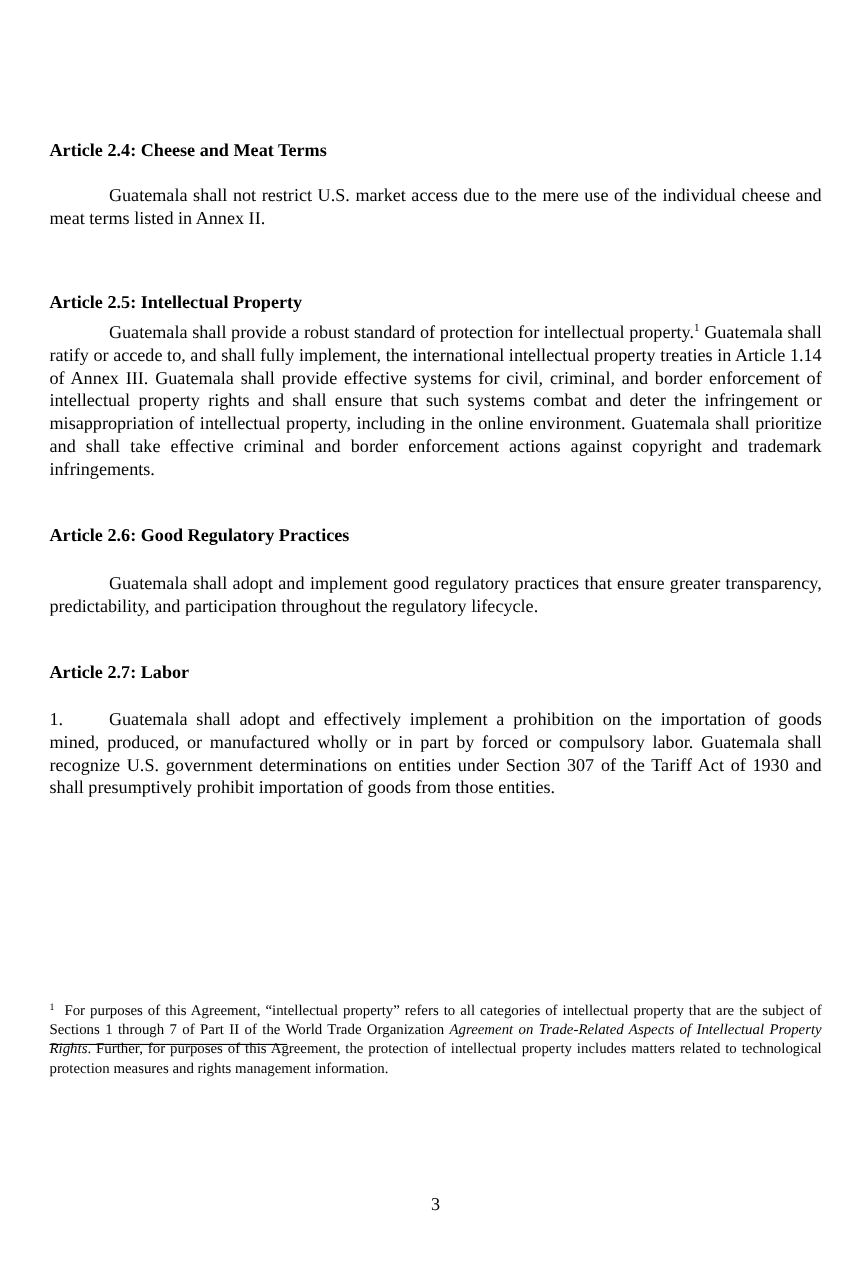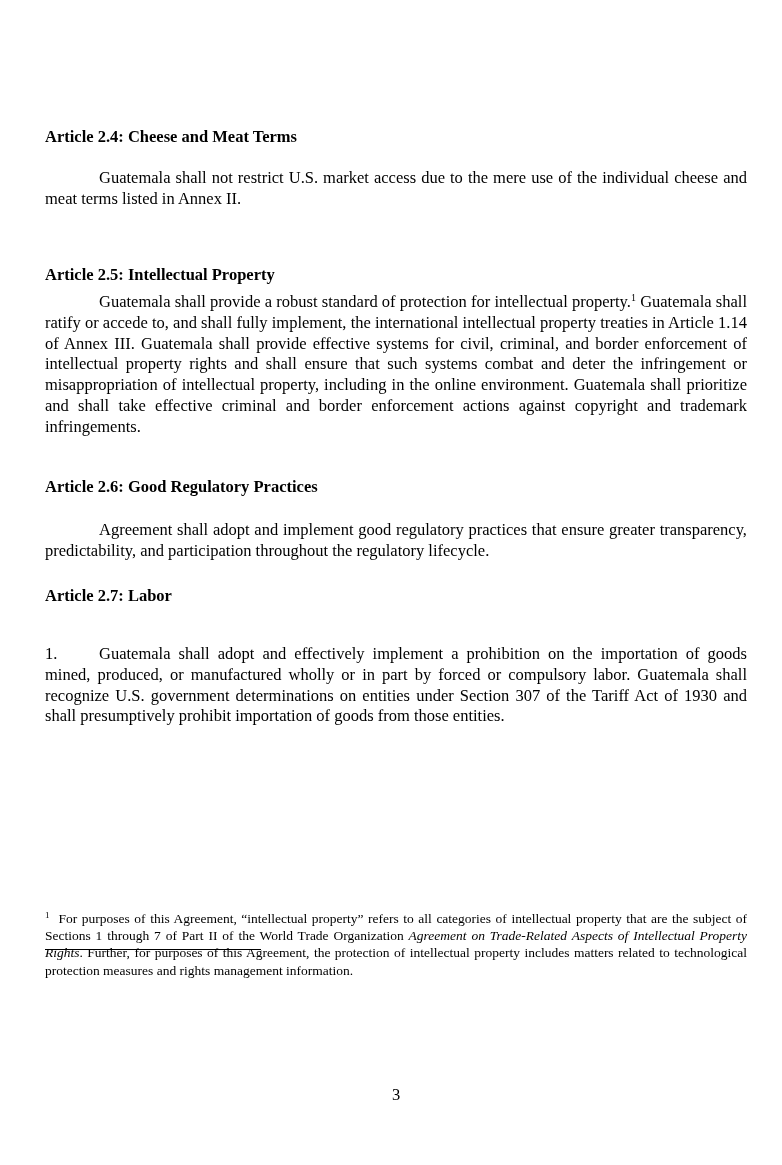"Agreement shall adopt and implement" div.para { text: Agreement -> Guatemala }
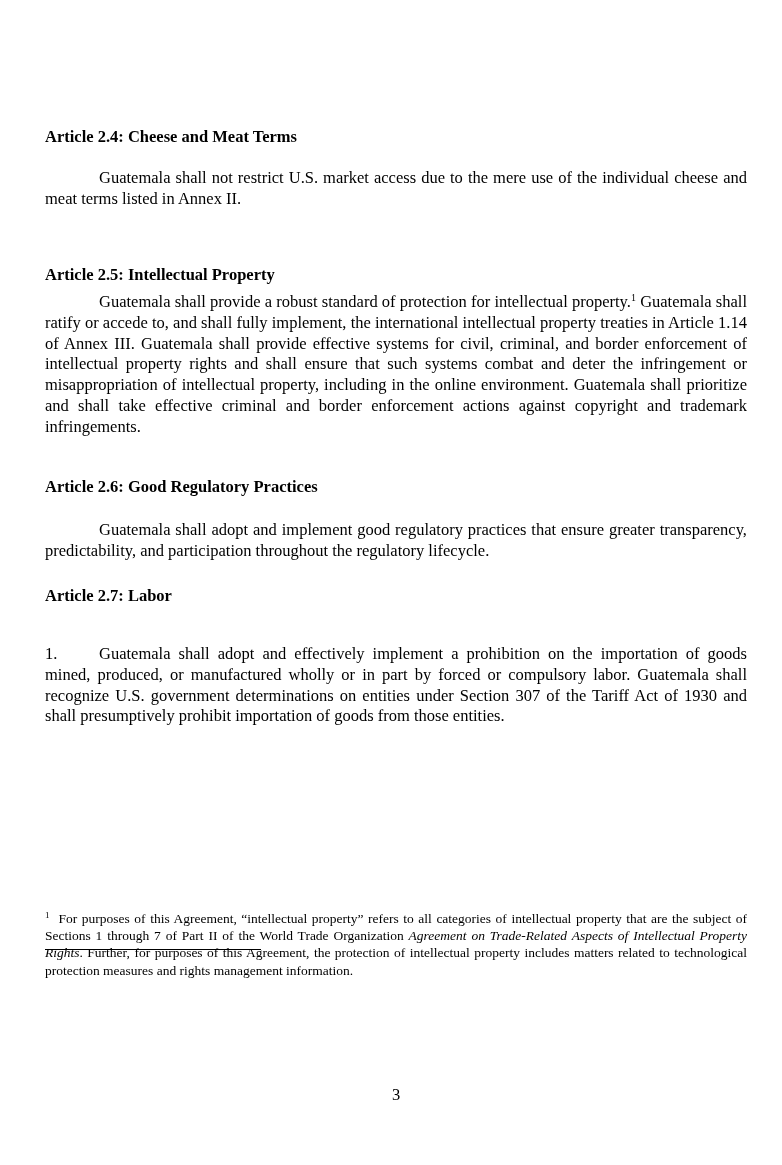"Article 2.7: Labor" div.heading { top: 586px -> 601px }
